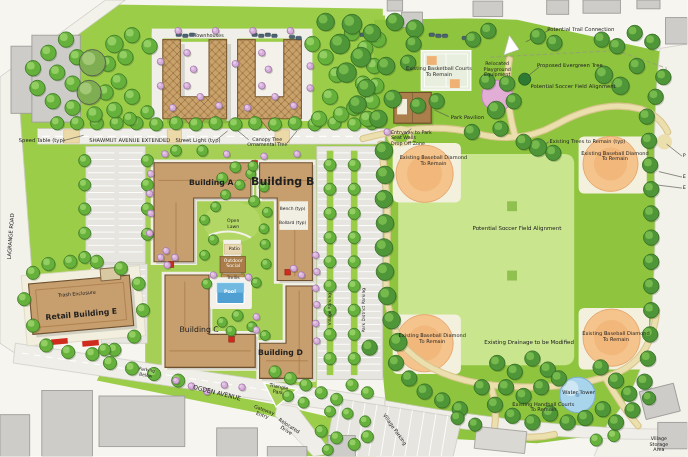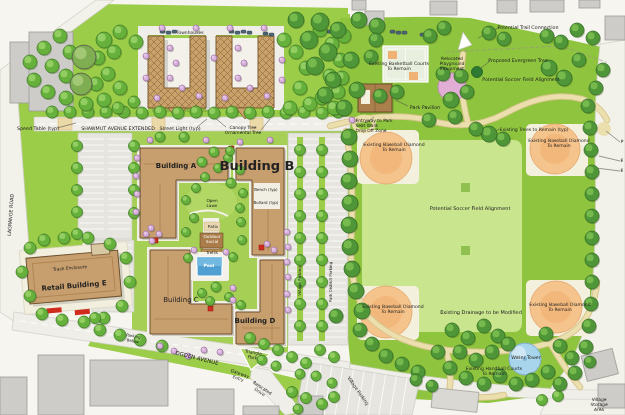"Building A" div.label { left: 176px -> 192px }
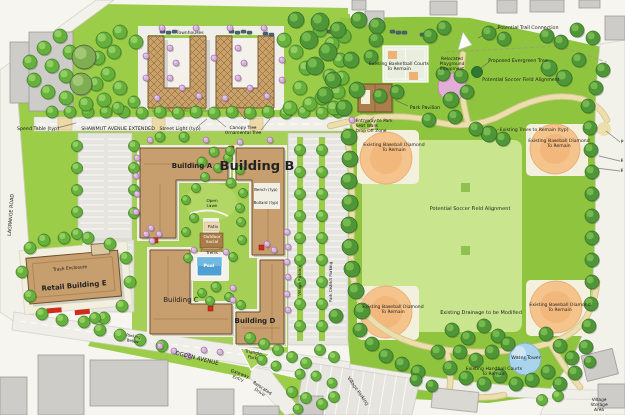"Building B" div.label { font-size: 13px -> 10px }
